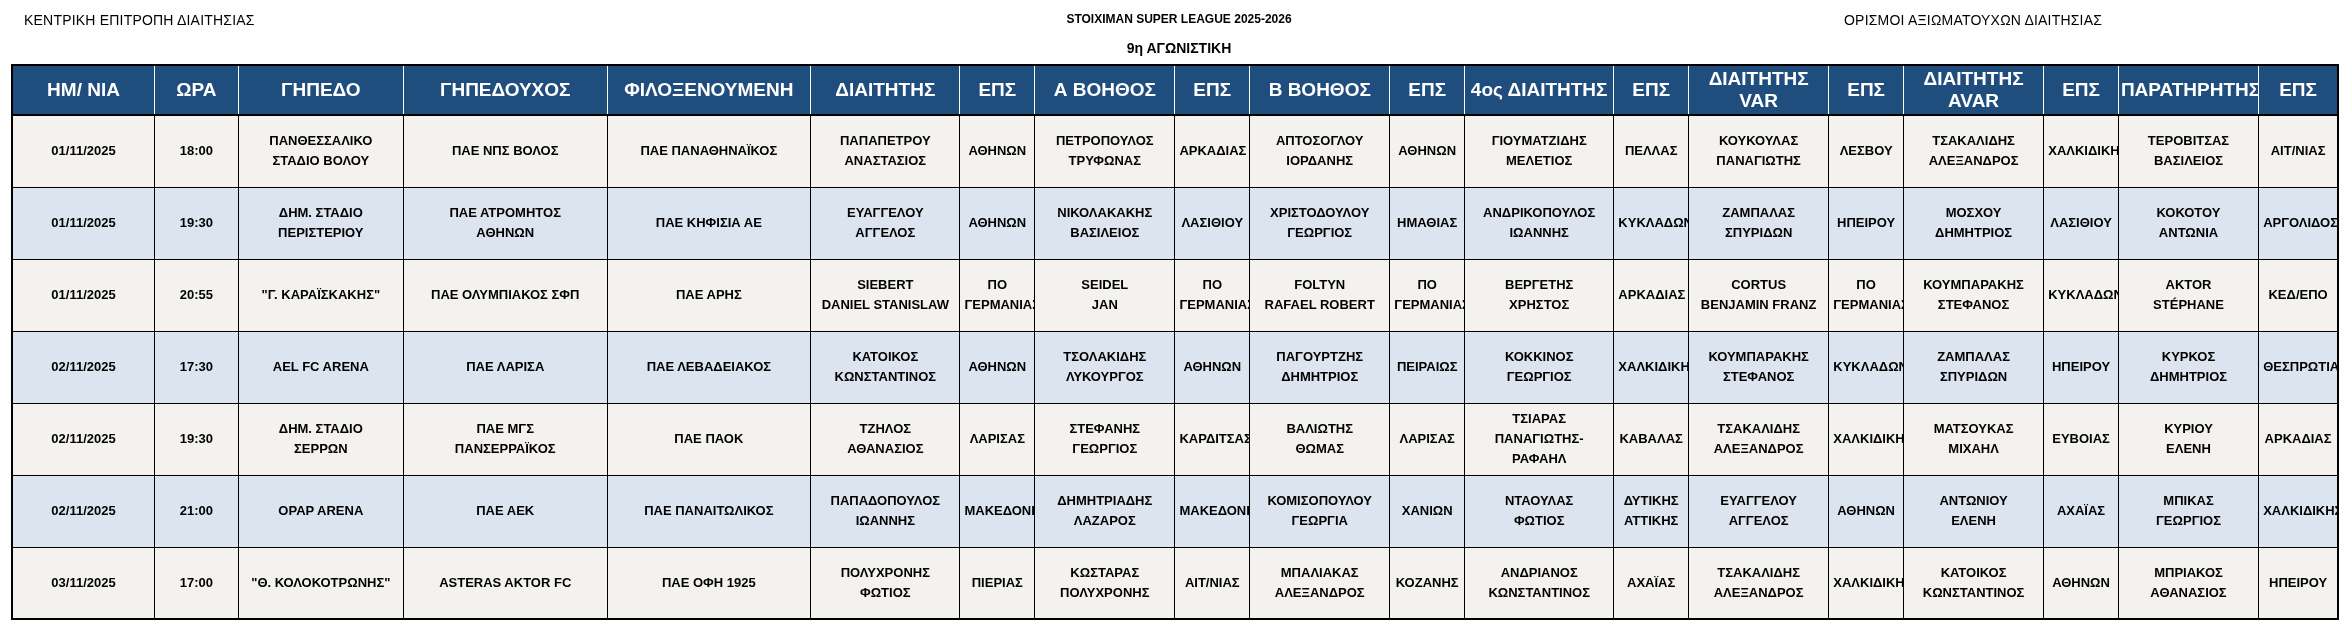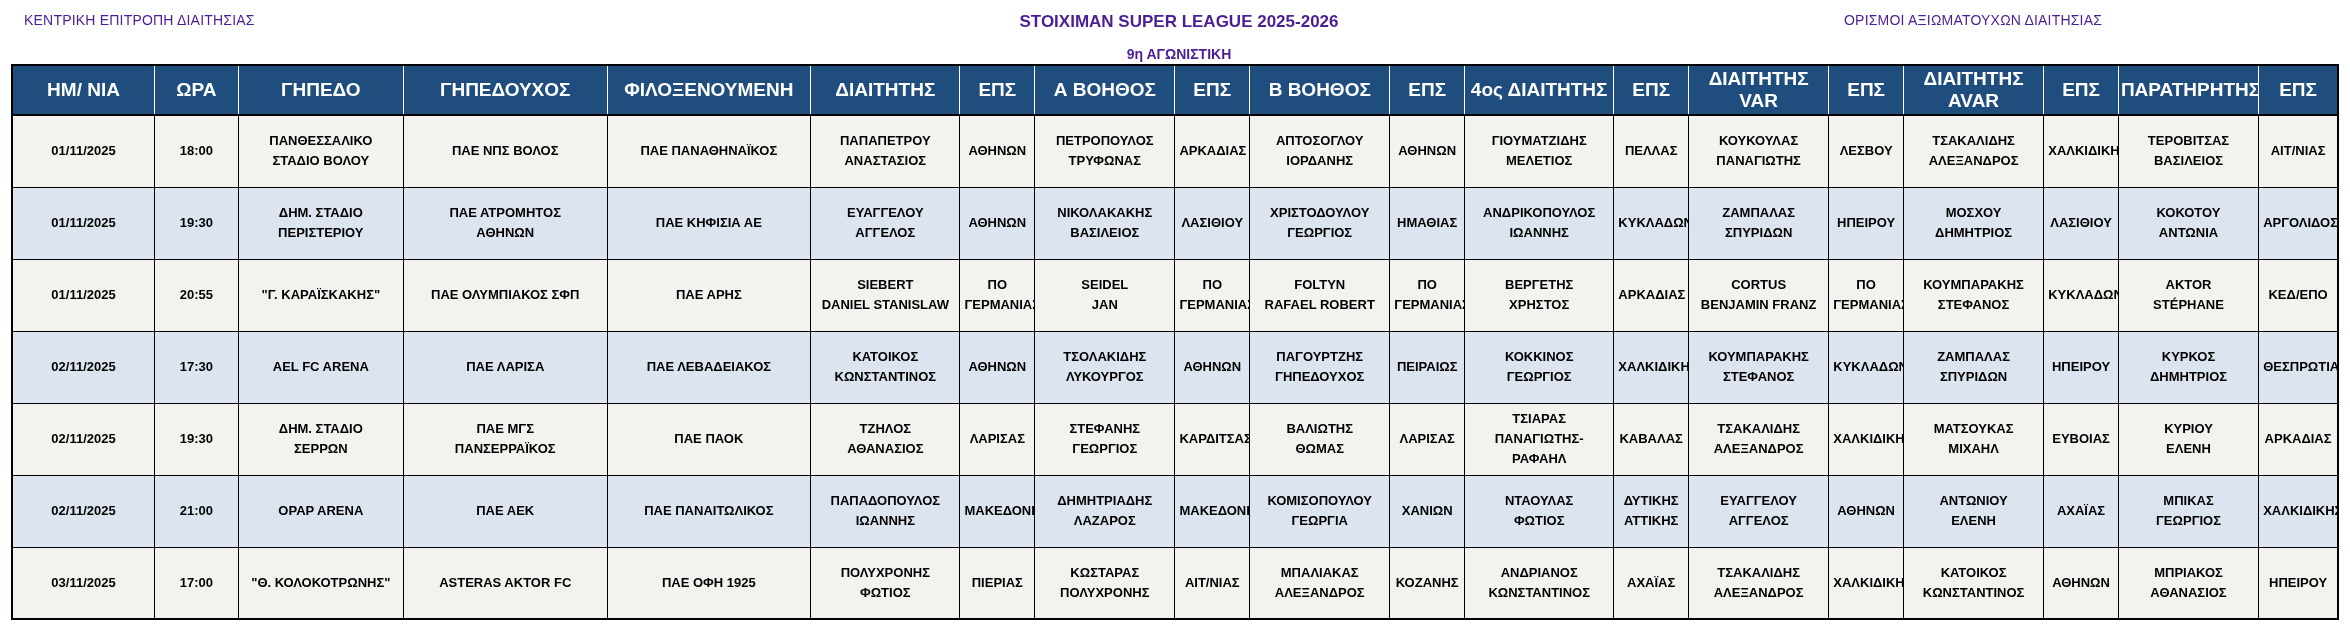"ΚΕΝΤΡΙΚΗ ΕΠΙΤΡΟΠΗ ΔΙΑΙΤΗΣΙΑΣ" .topbar { color: #4c1d95 -> #000000 }
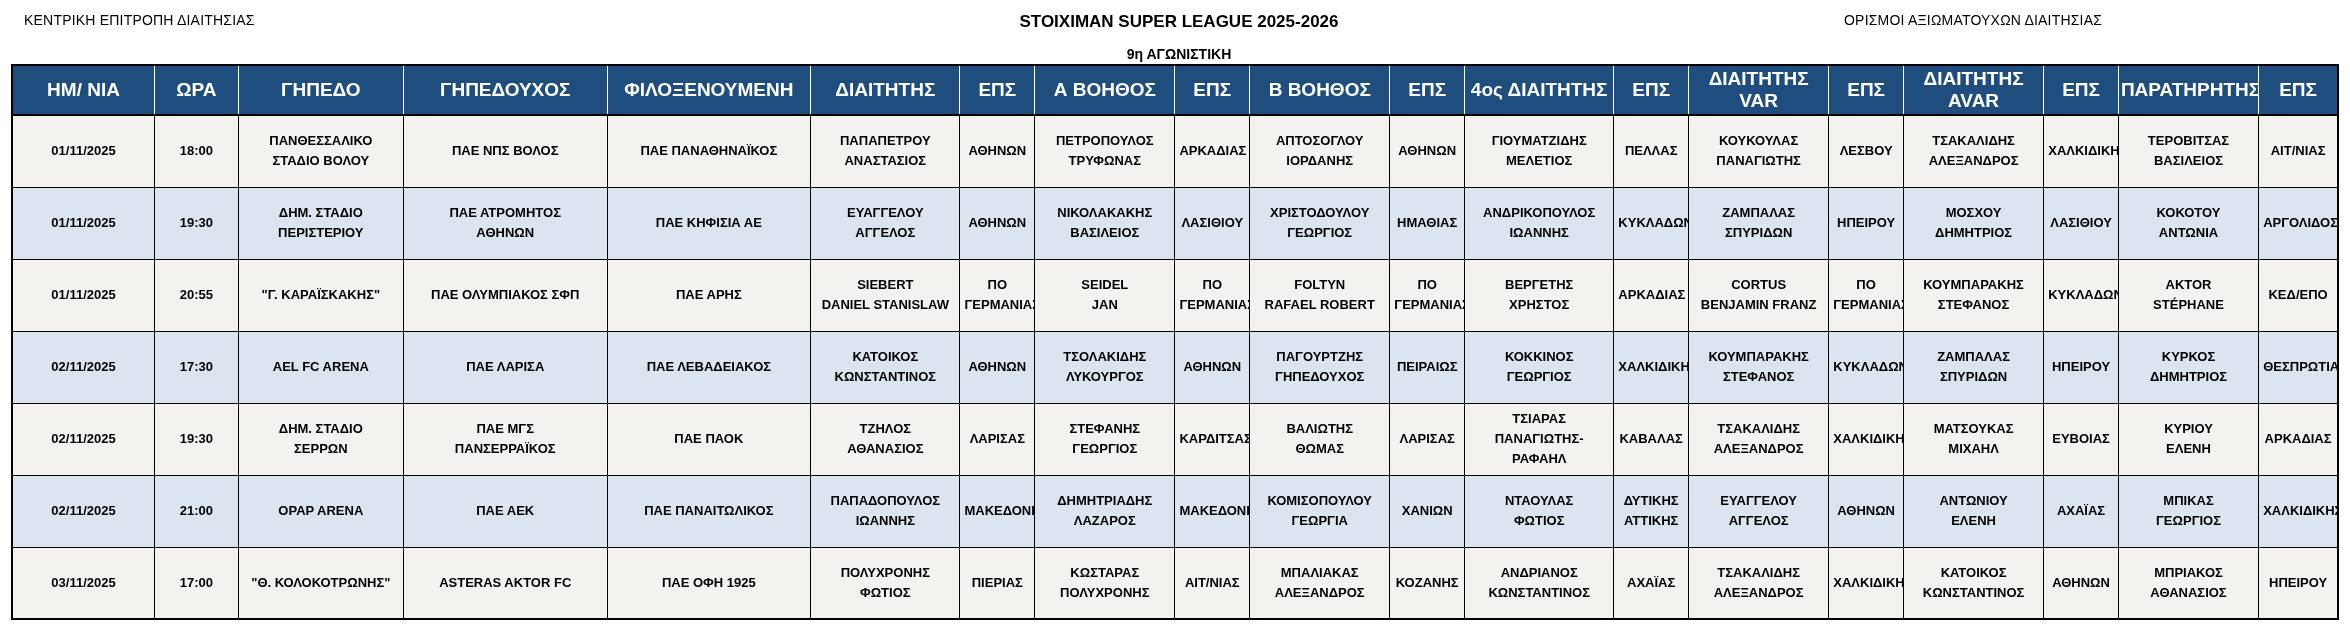"STOIXIMAN SUPER LEAGUE 2025-2026" .center .title { font-size: 17px -> 12px }
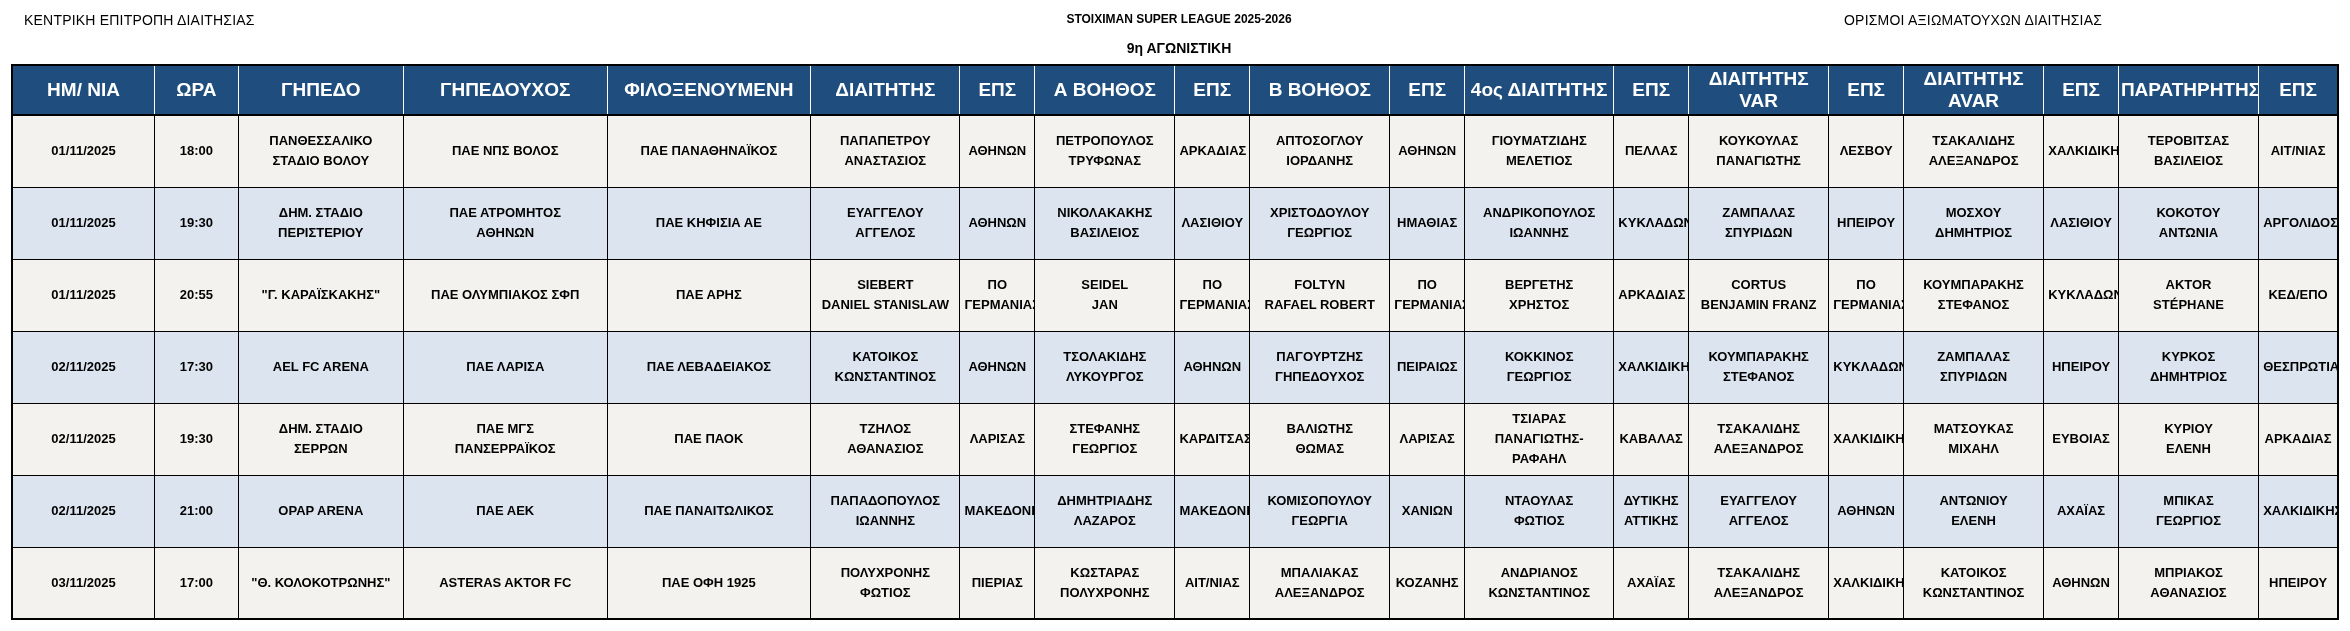"ΠΑΓΟΥΡΤΖΗΣ" td { text: ΓΗΠΕΔΟΥΧΟΣ -> ΔΗΜΗΤΡΙΟΣ }
